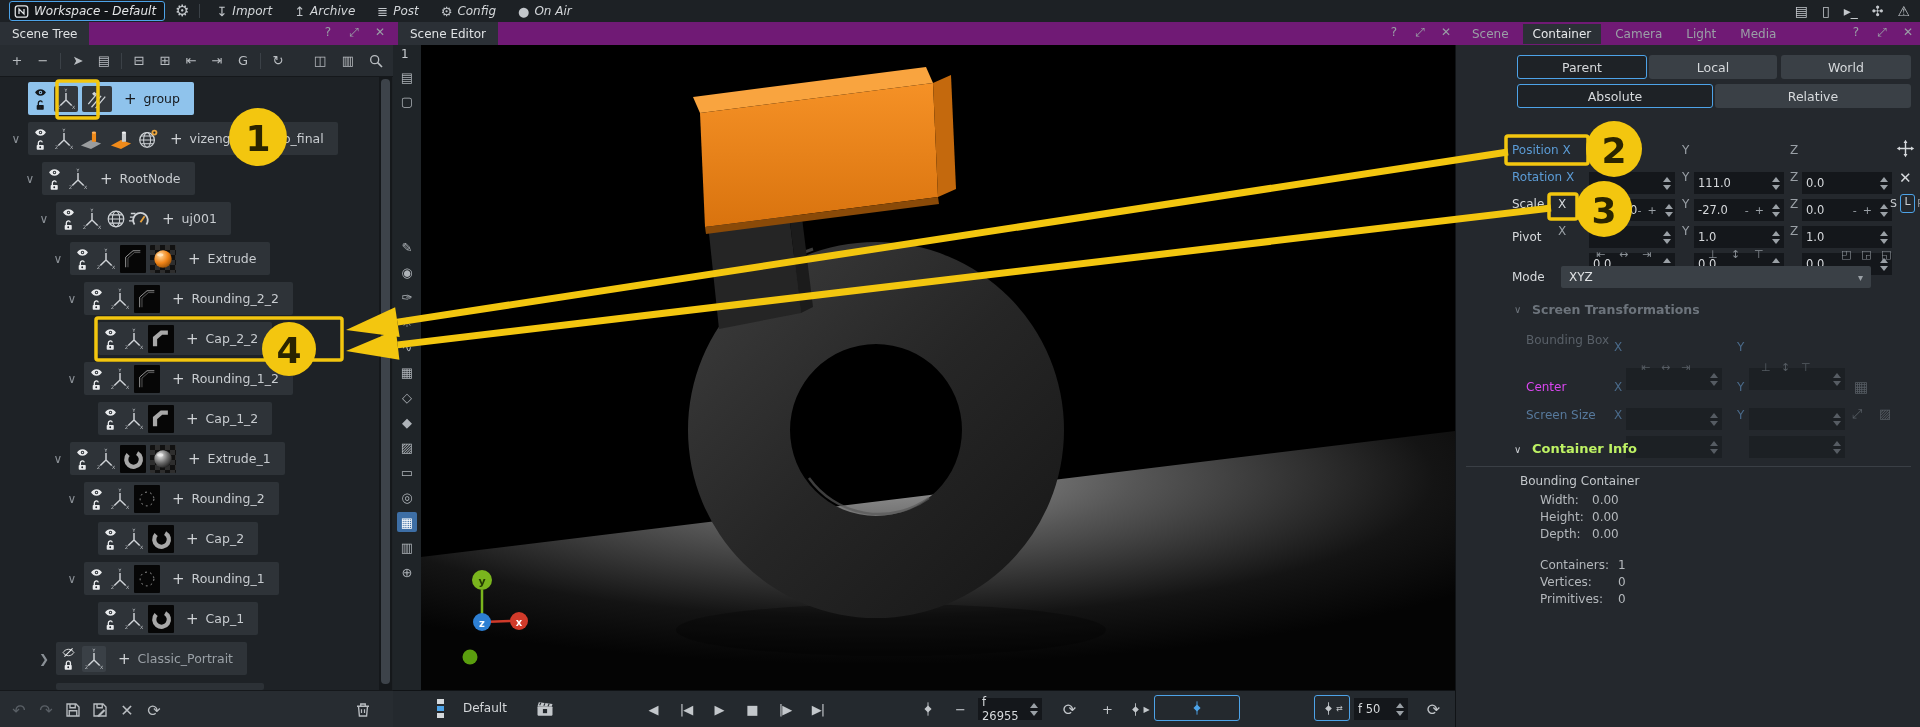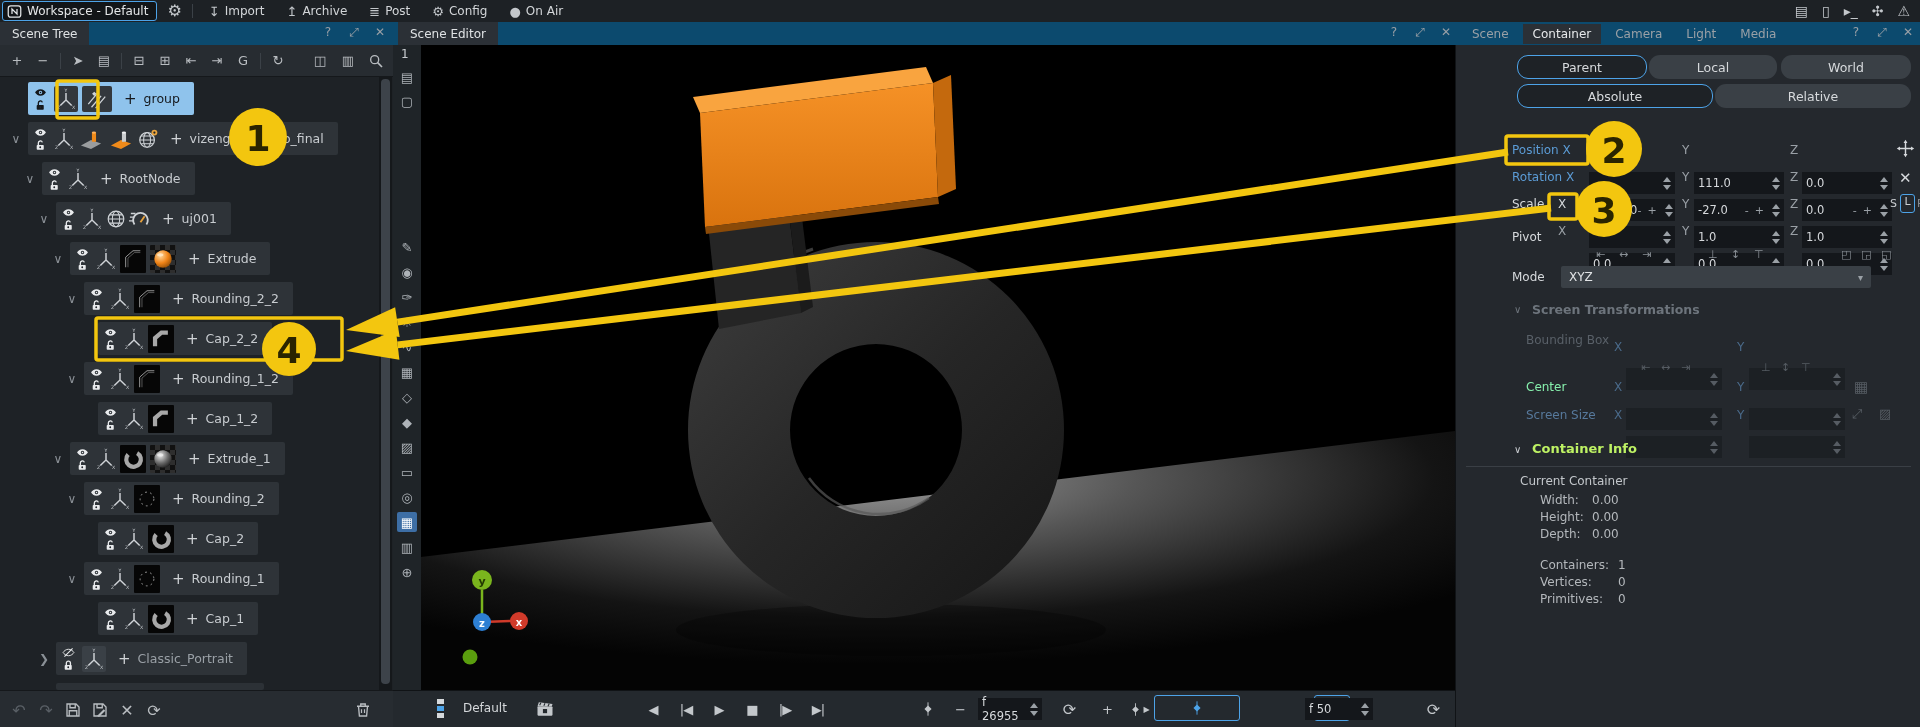"Workspace - Default" .menubar { font-style: none -> italic; padding-left: 2px -> 9px }
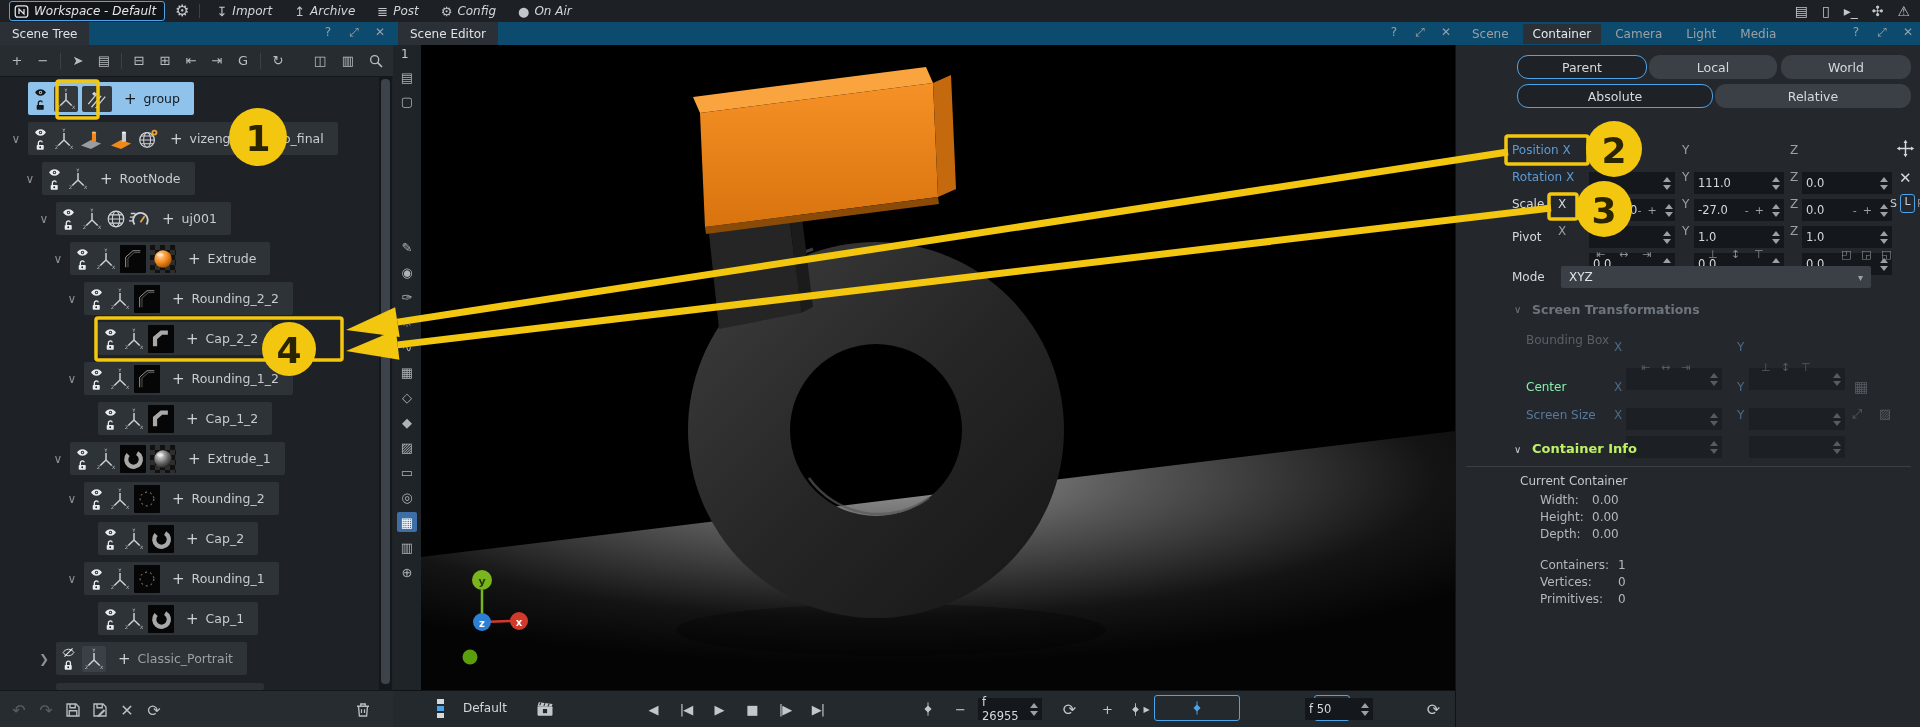"Scene Tree" .tabsrow { background: #0c4a6e -> #701a75 }
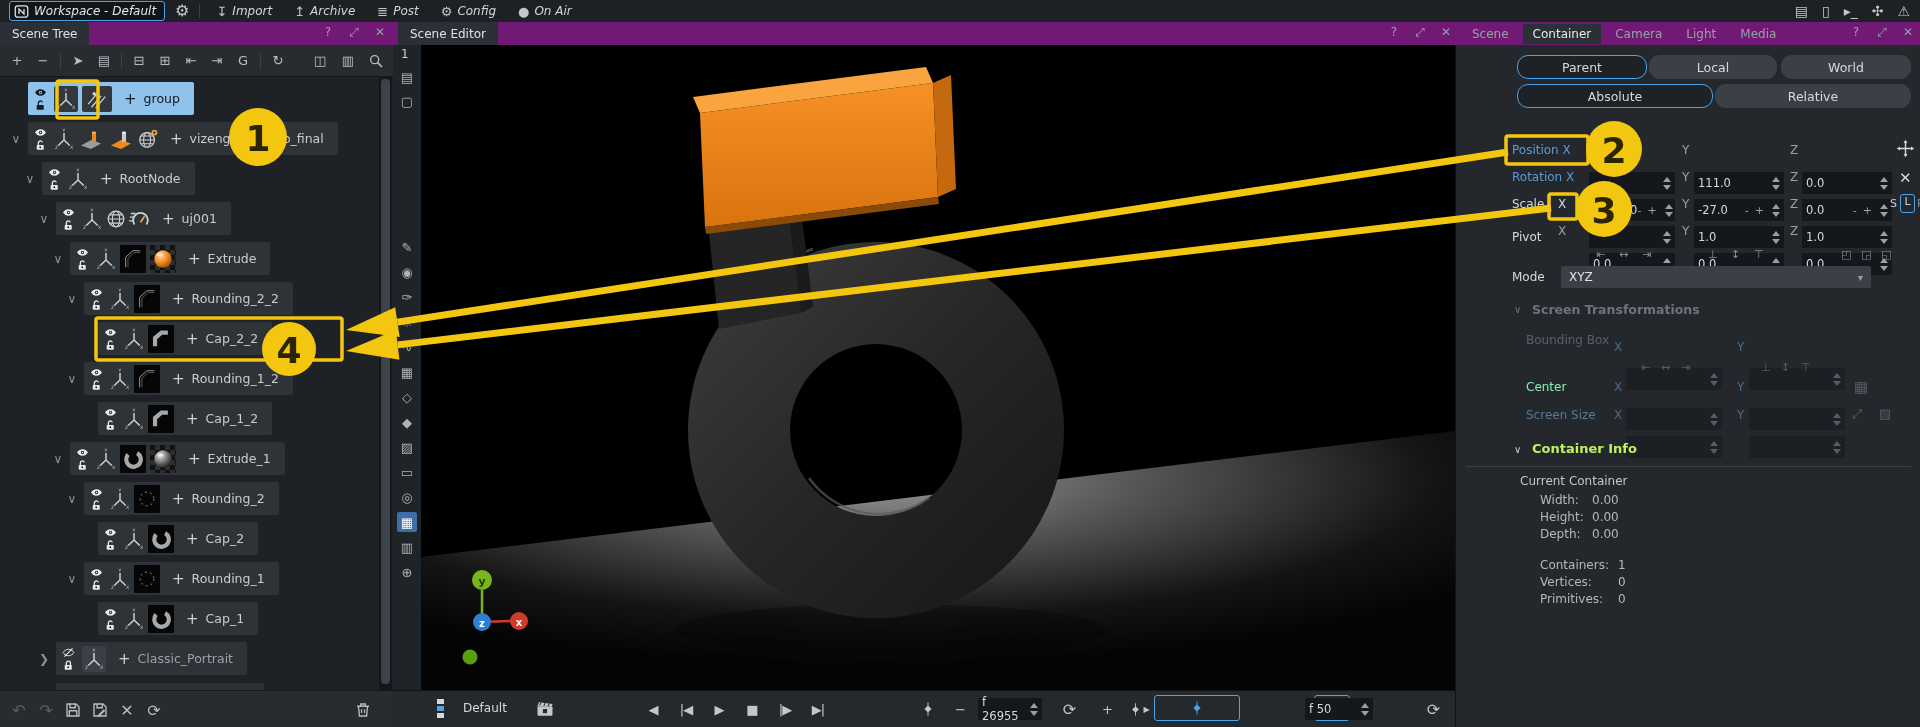"Parent" .rbtn { border-radius: 11px -> 3px }
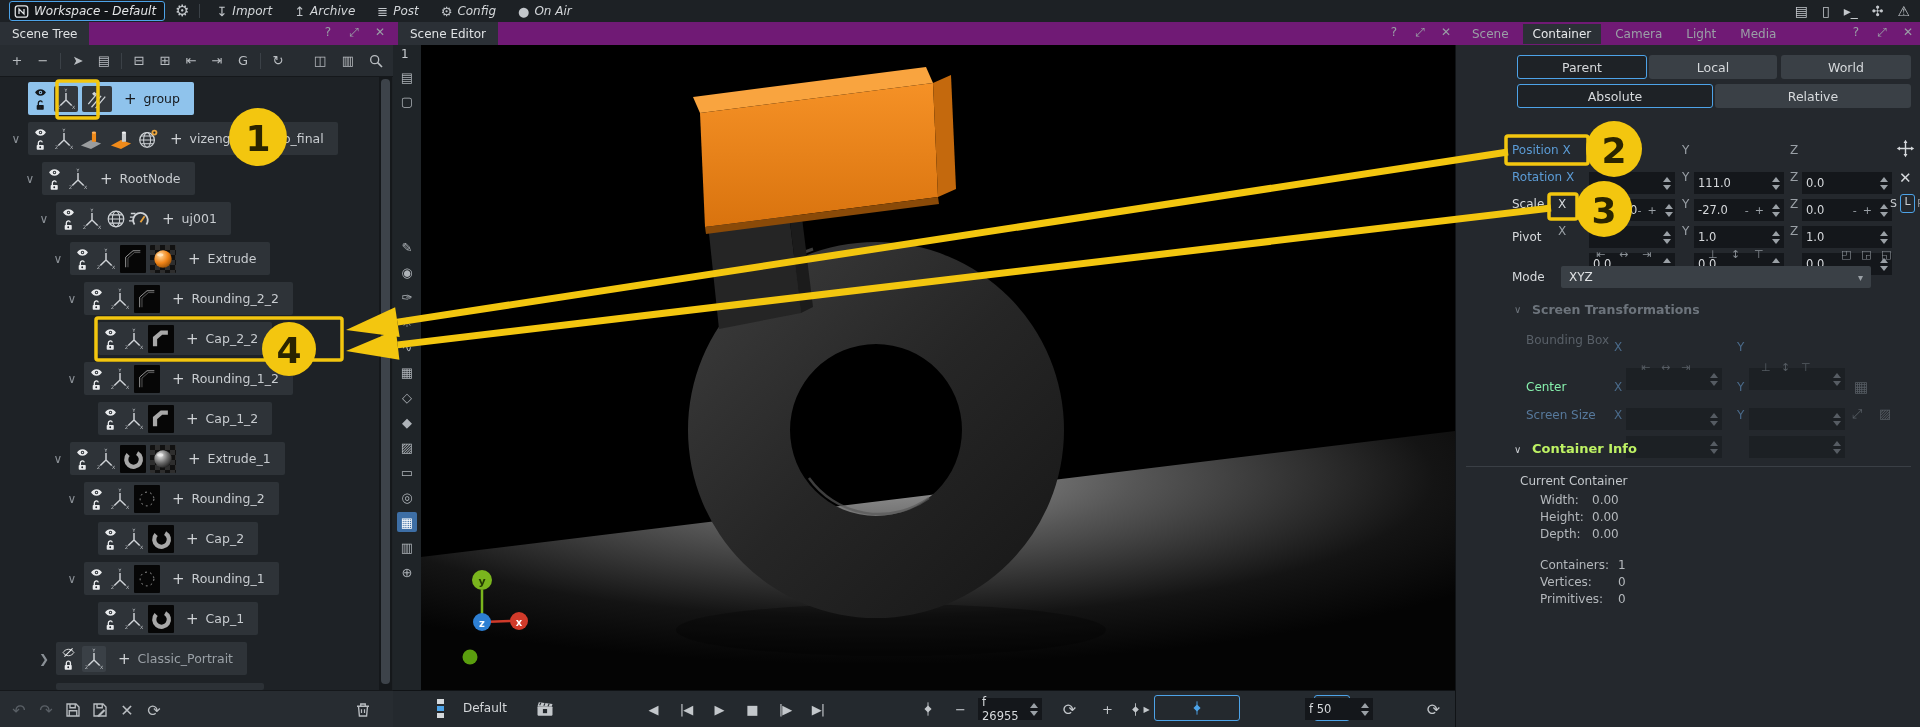"Center" span.flab { color: #86efac -> #d946ef }
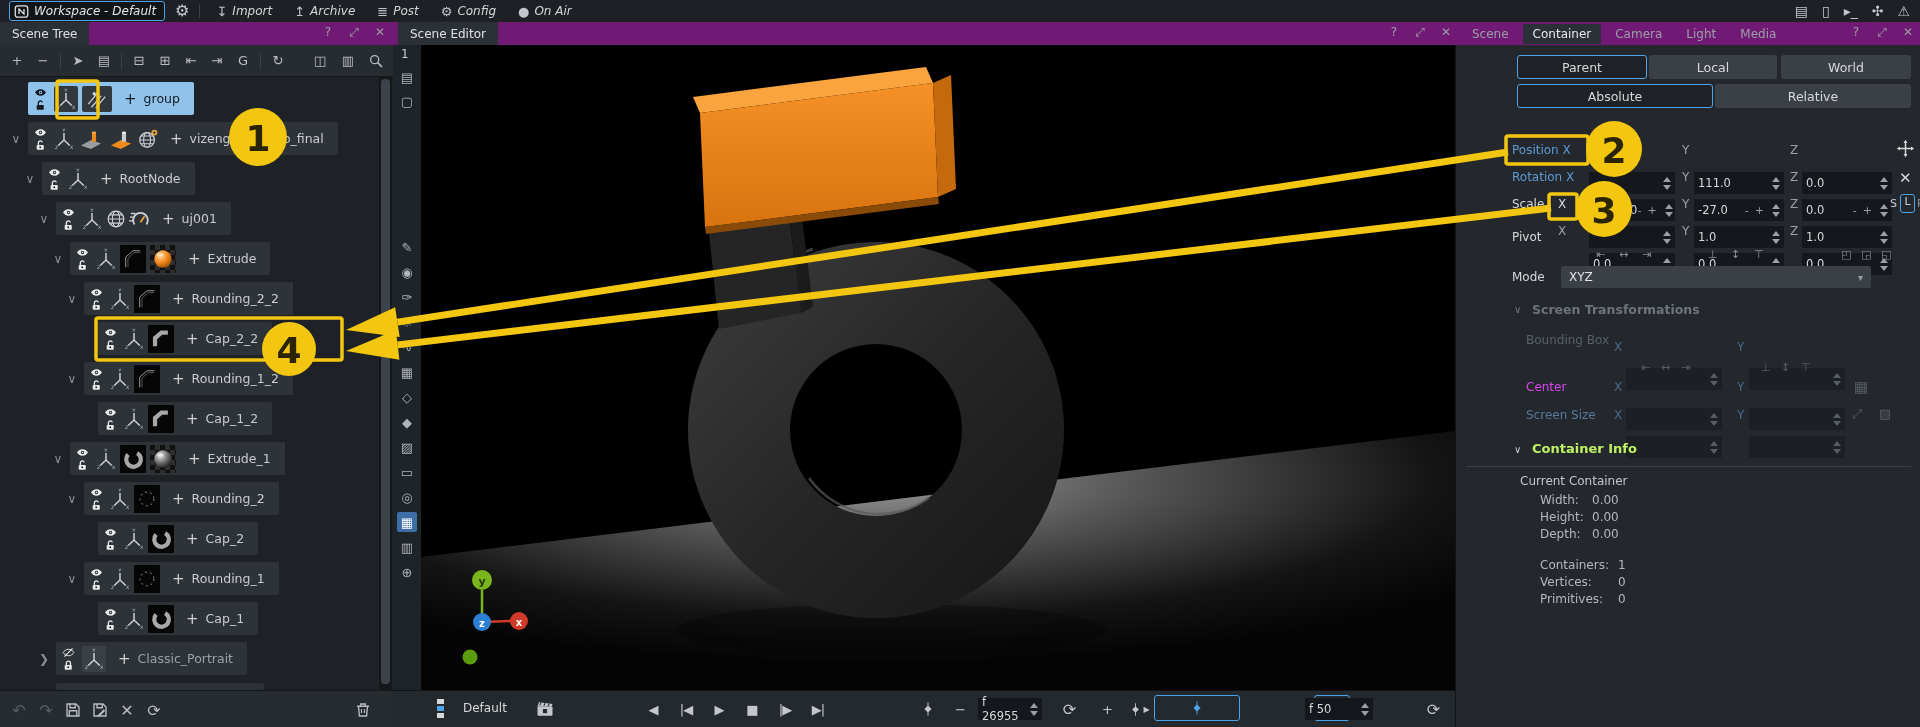"Current Container" span.abs { text: Current -> Bounding }
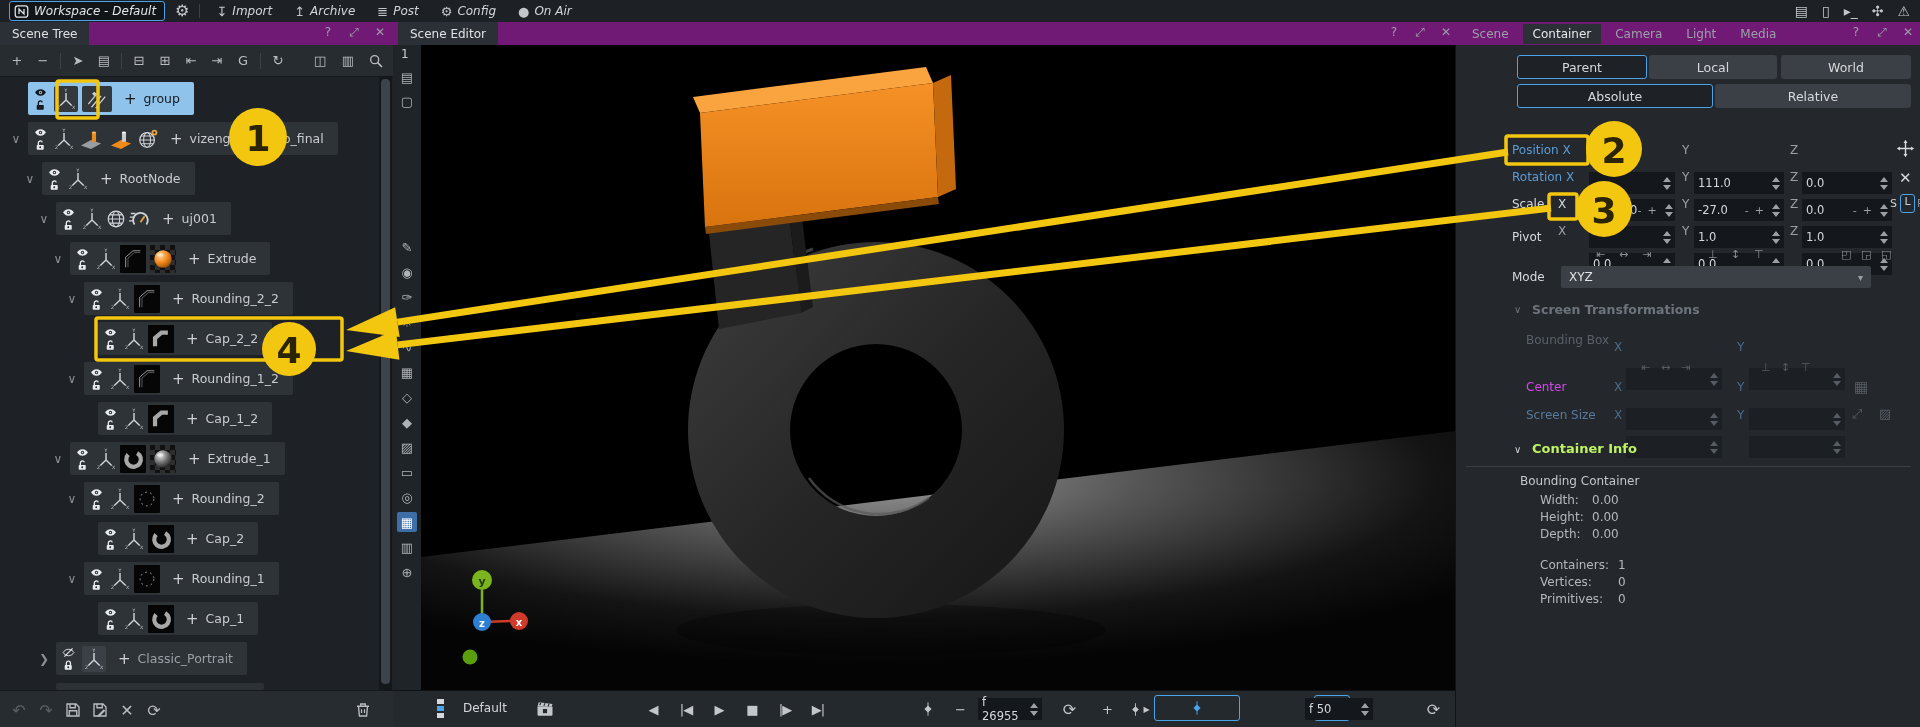"f 50" span.ffield { left: 912px -> 961px; width: 68px -> 54px }
